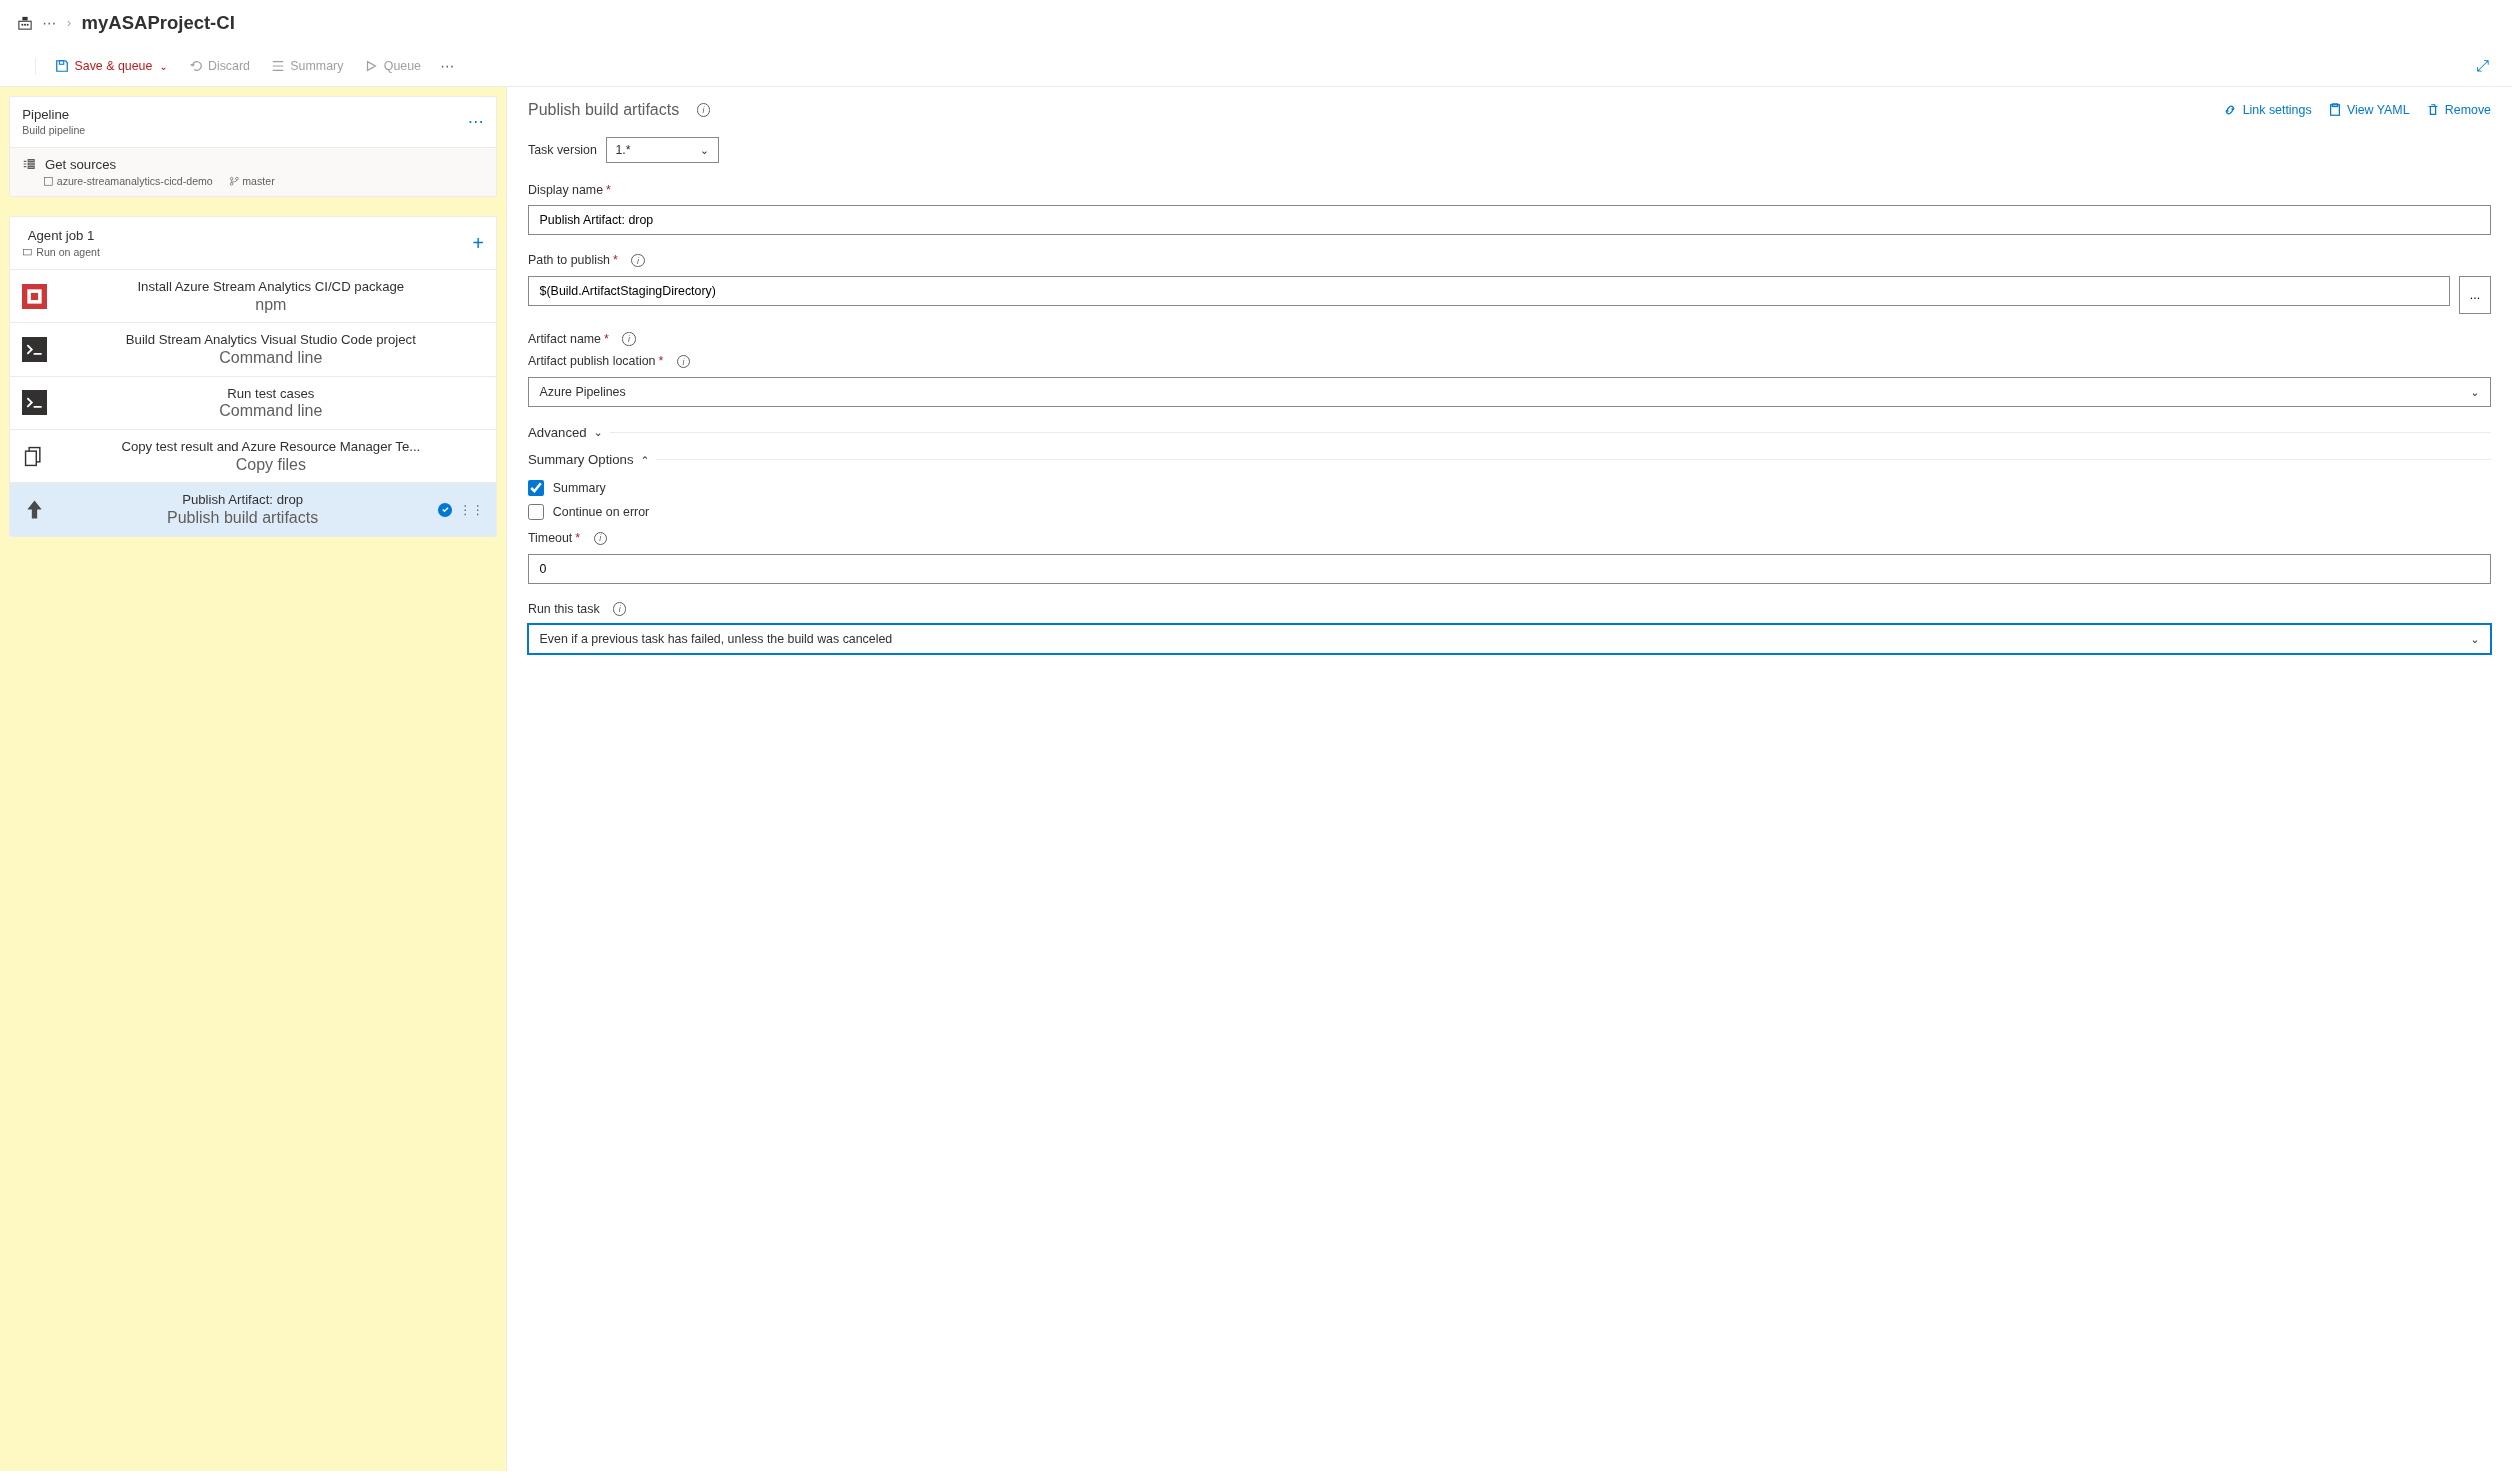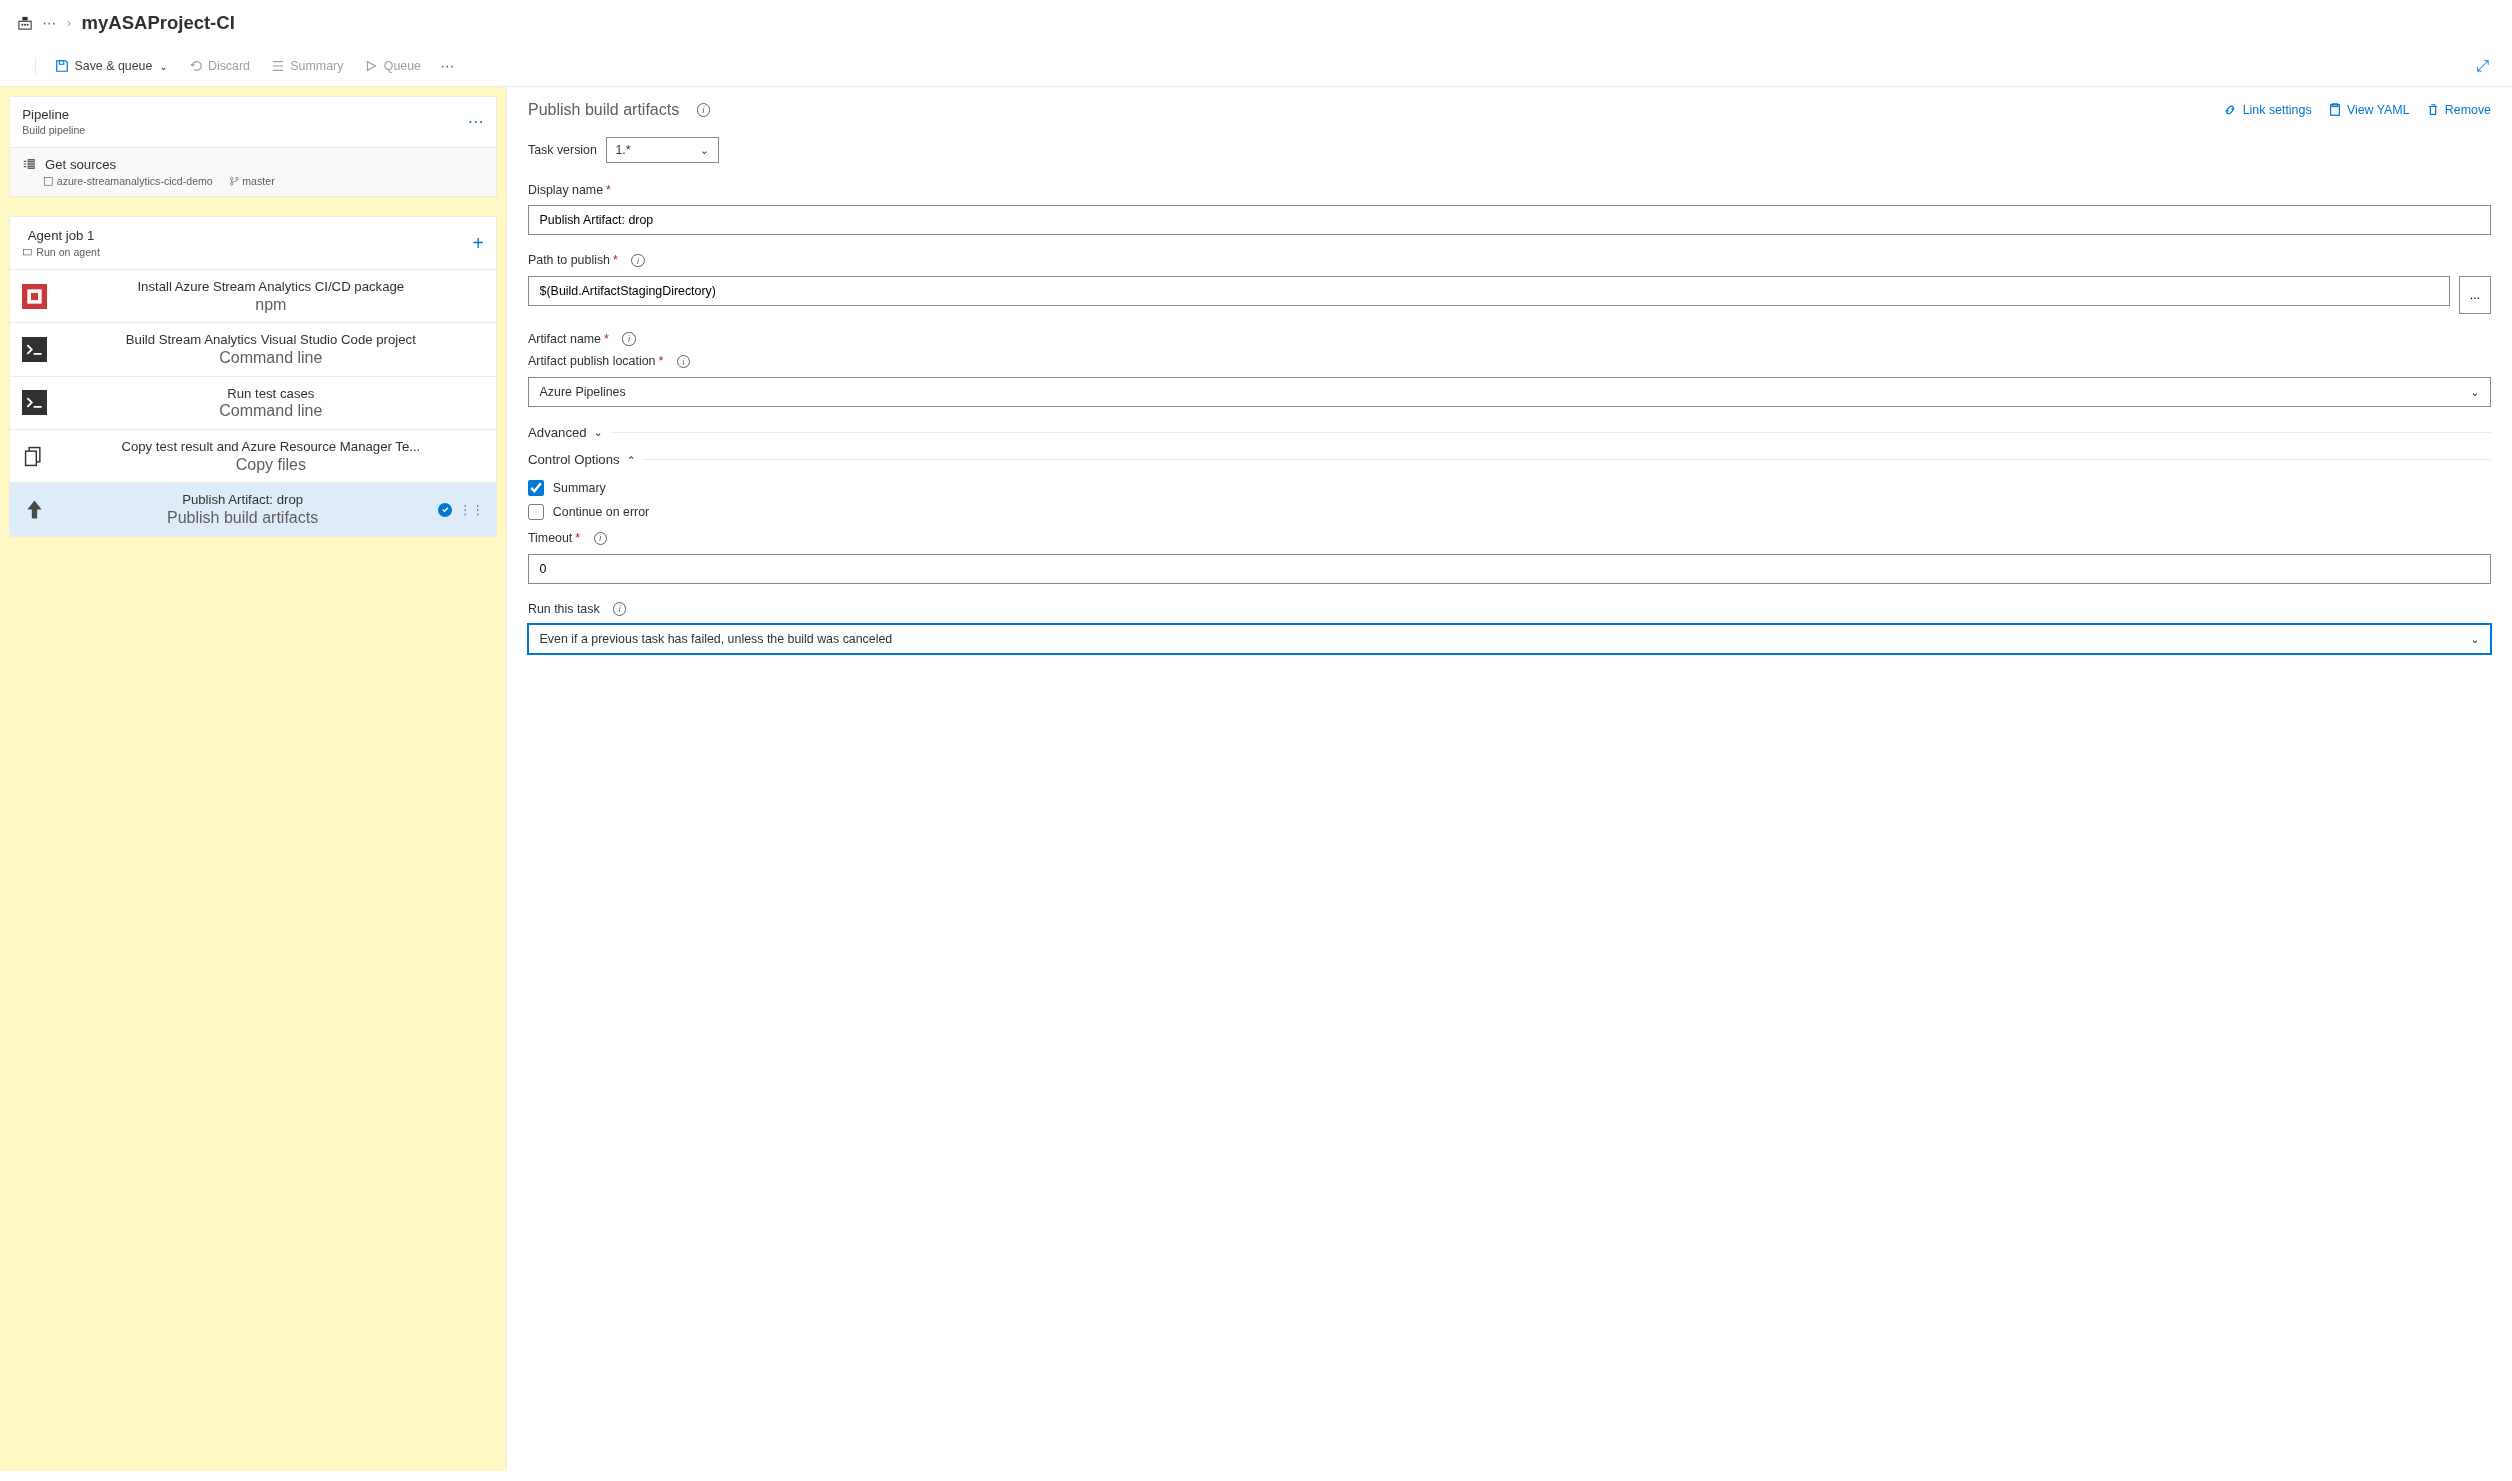"Save & queue" .toolbar-btn { color: #404040 -> #b91c1c }
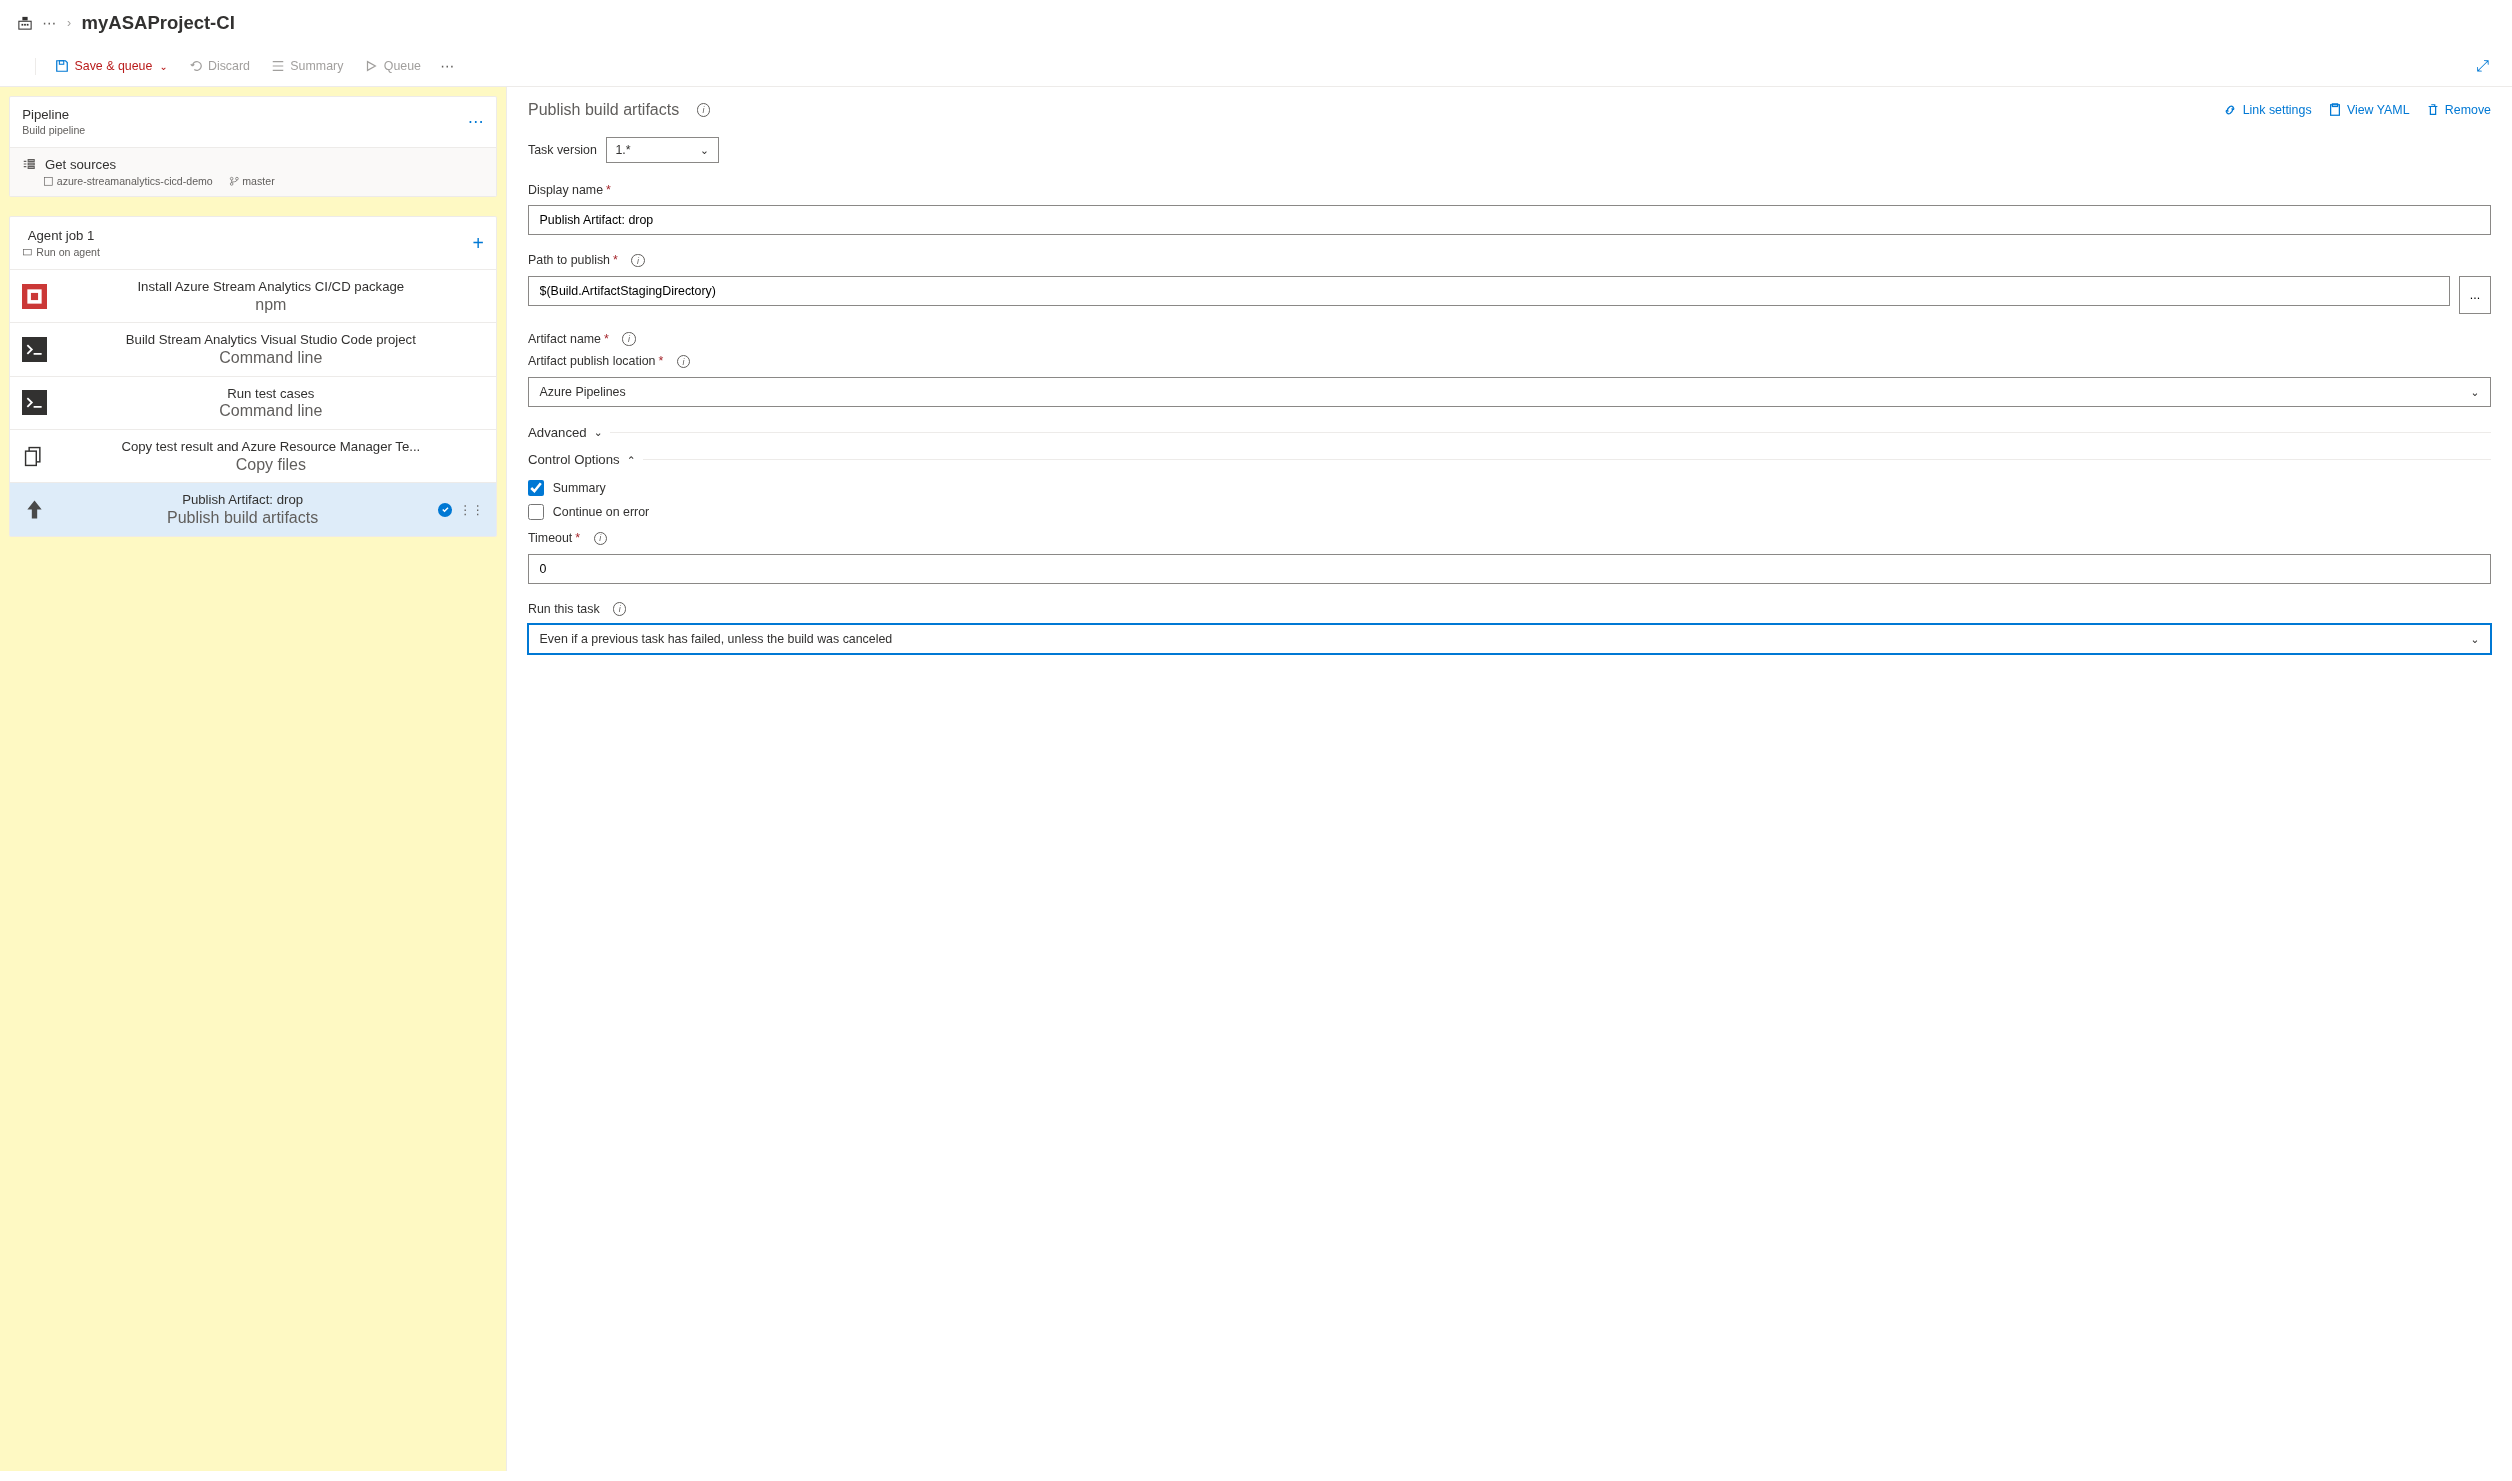"Control Options" span { text: Control -> Summary }
